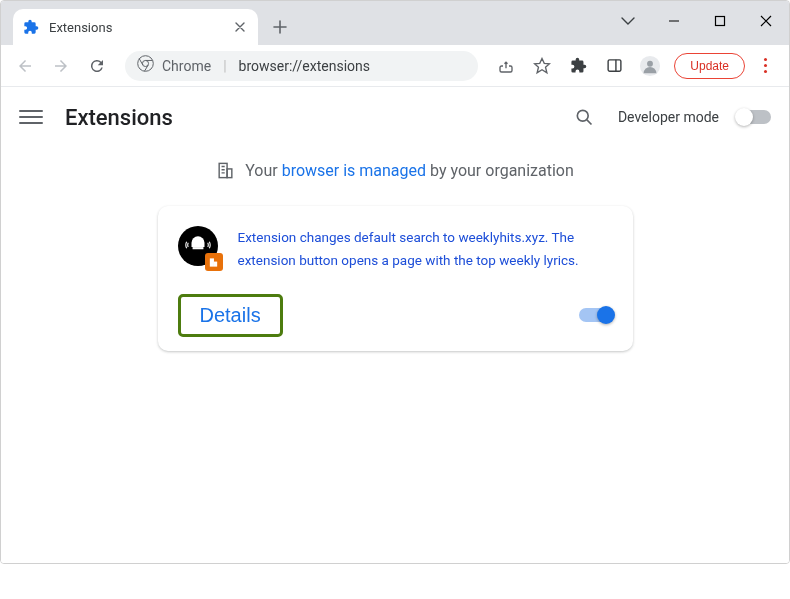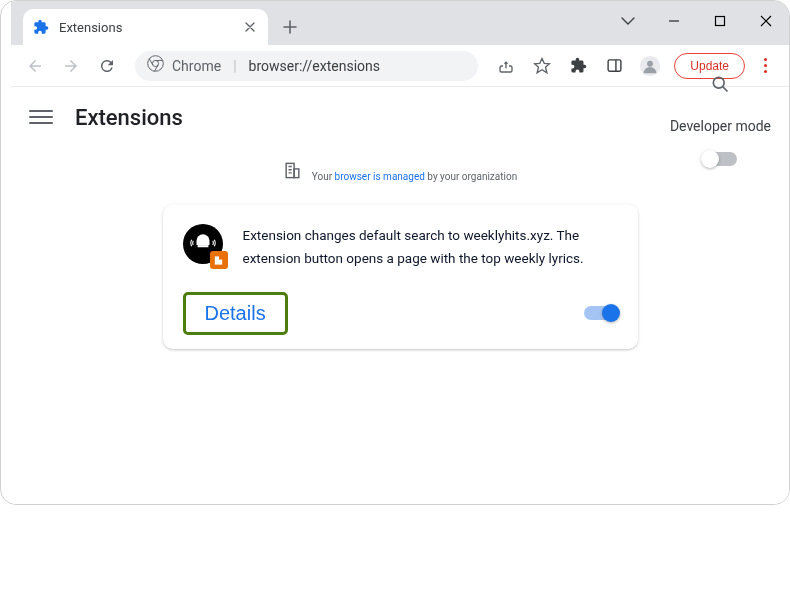"Extensions" .window { border-radius: 16px -> 4px; height: 505px -> 564px; padding-left: 10px -> none }
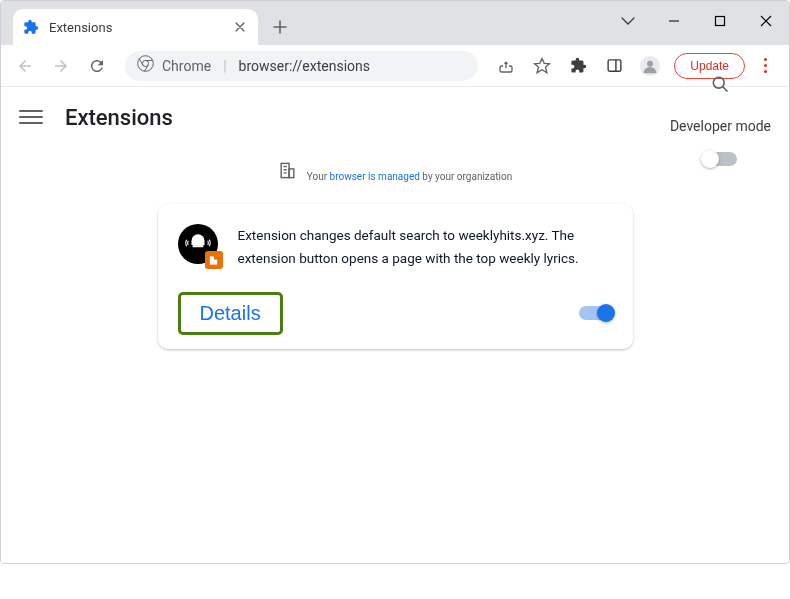"Developer mode" .header-right { flex-direction: column -> none }
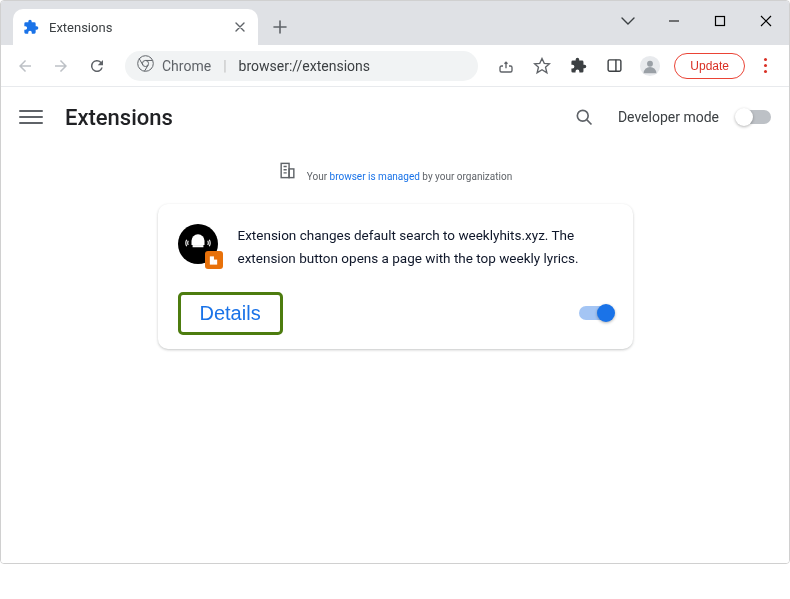"Your browser is managed by" .managed-banner { align-items: flex-end -> flex-start; font-size: 10px -> 16px }
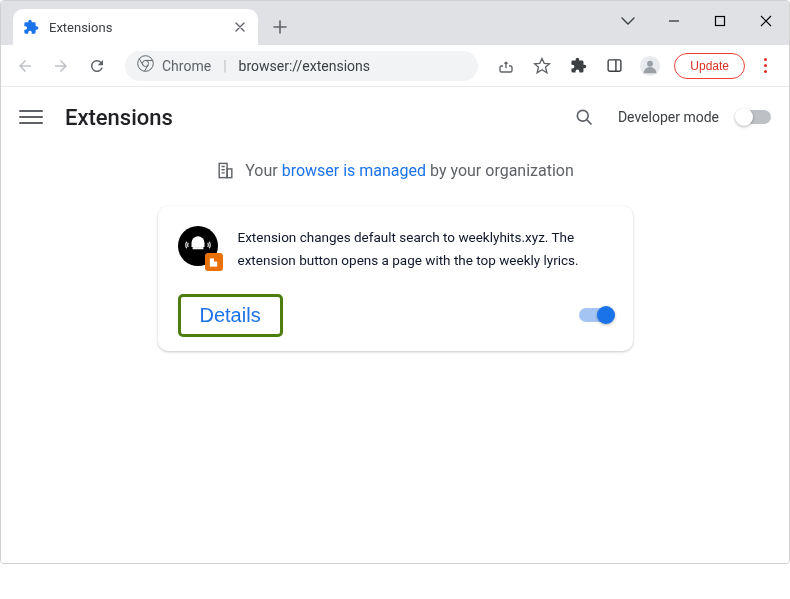"Extension changes default search to" .ext-desc { color: #0f172a -> #1d4ed8 }
